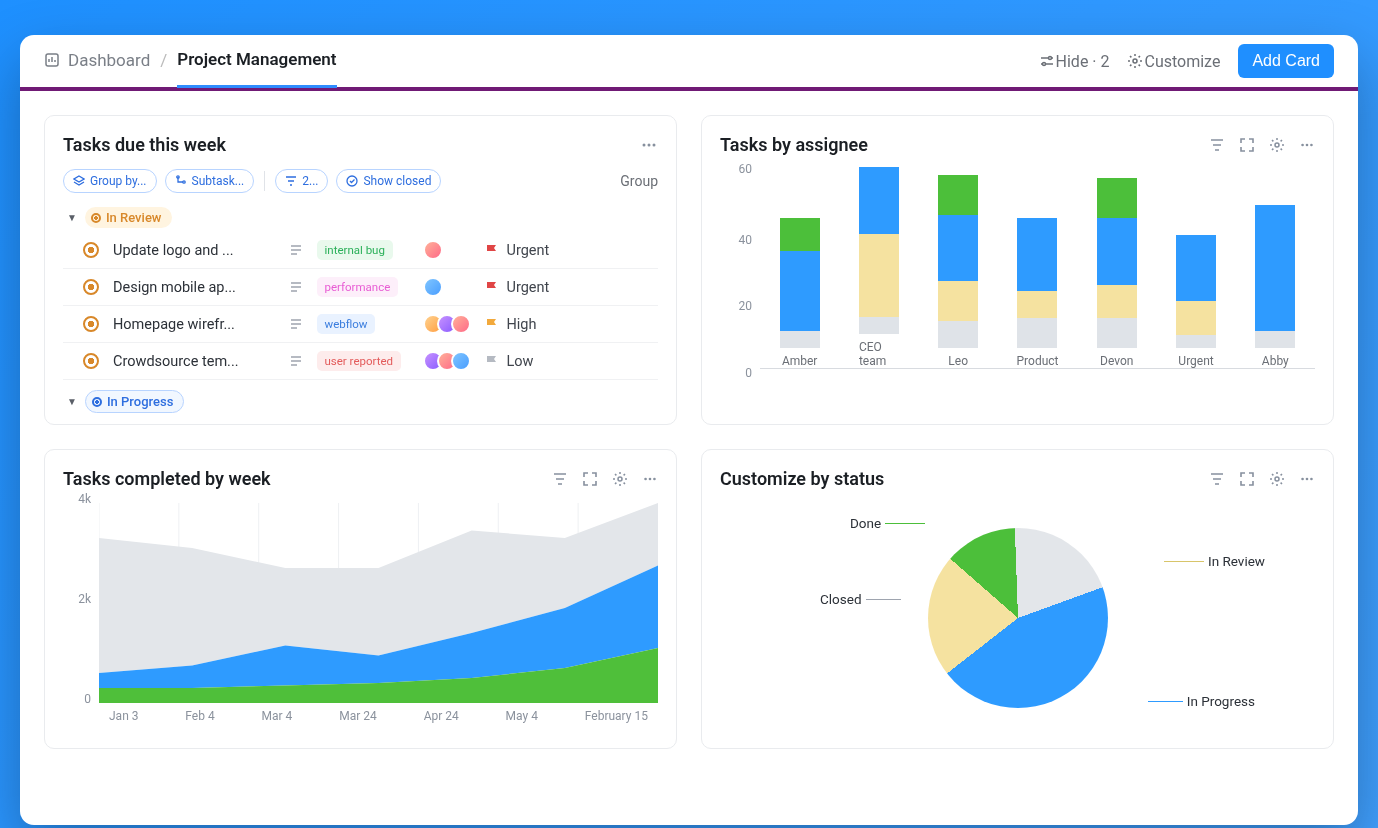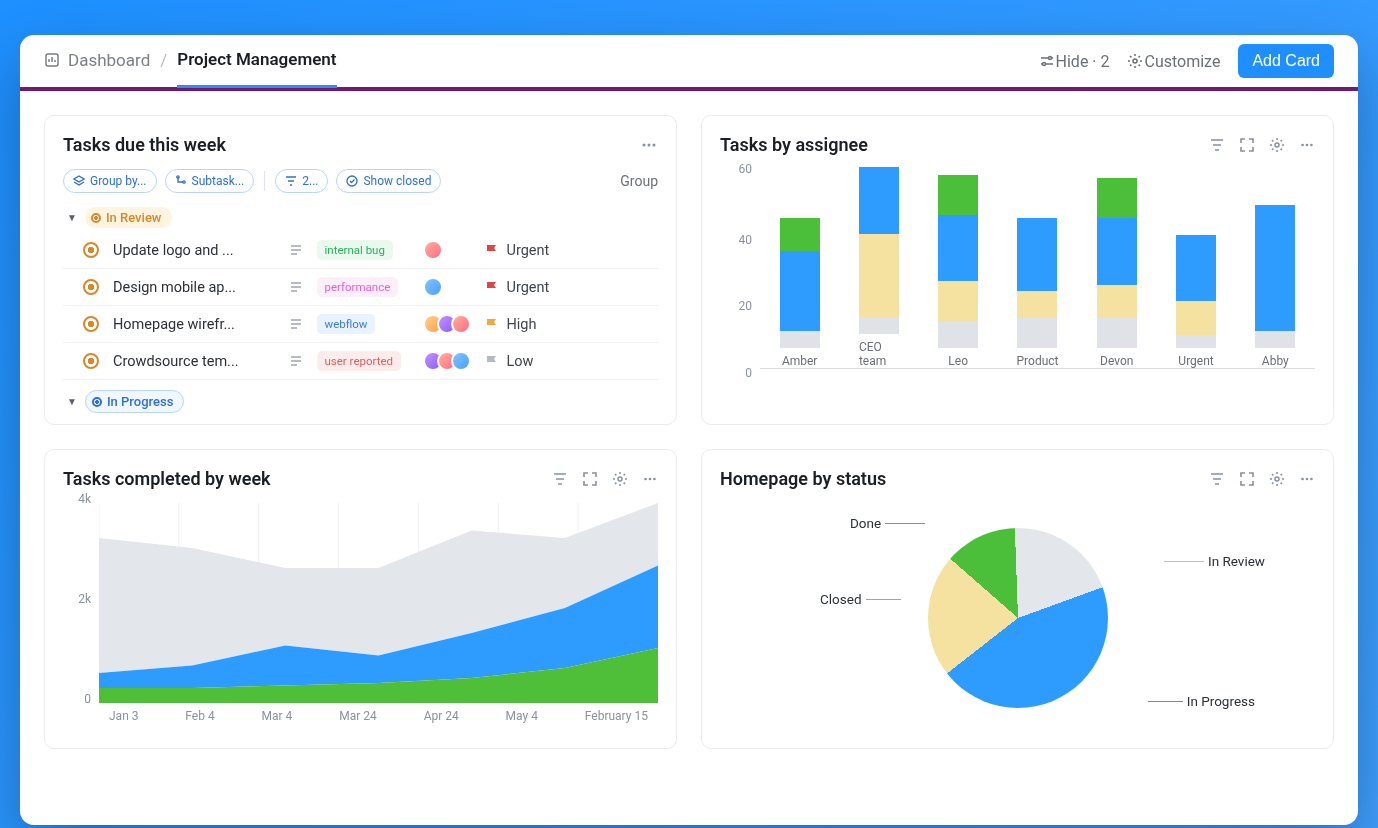"Homepage by status" div.card-title { text: Homepage -> Customize }
